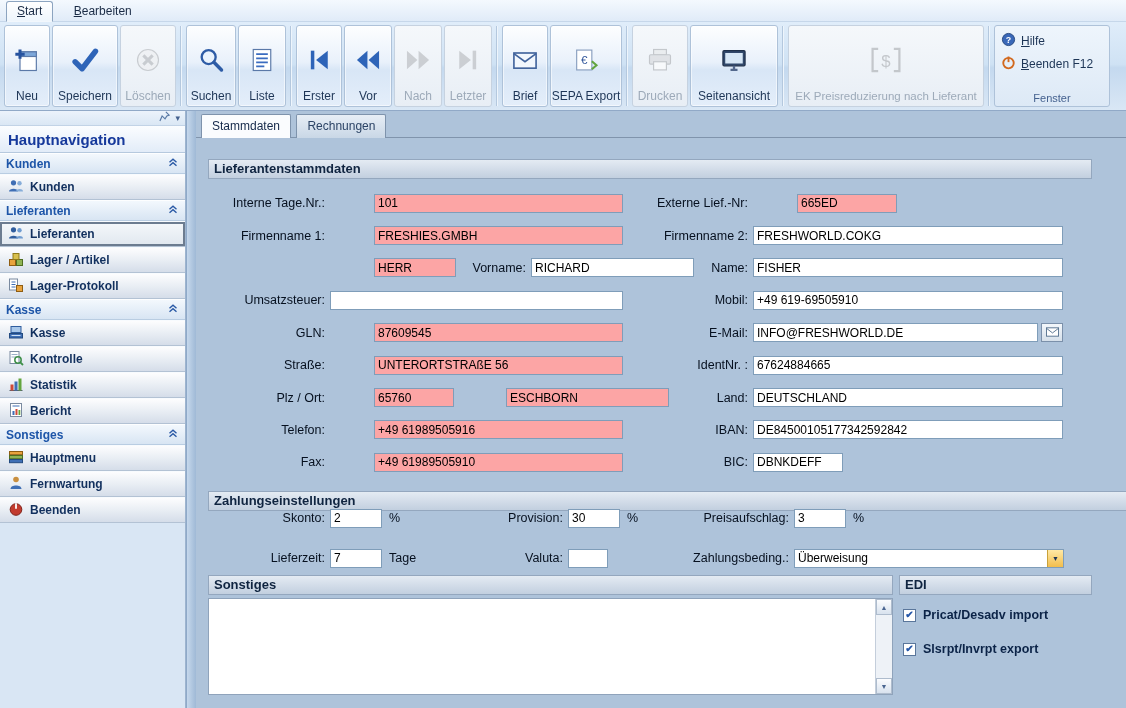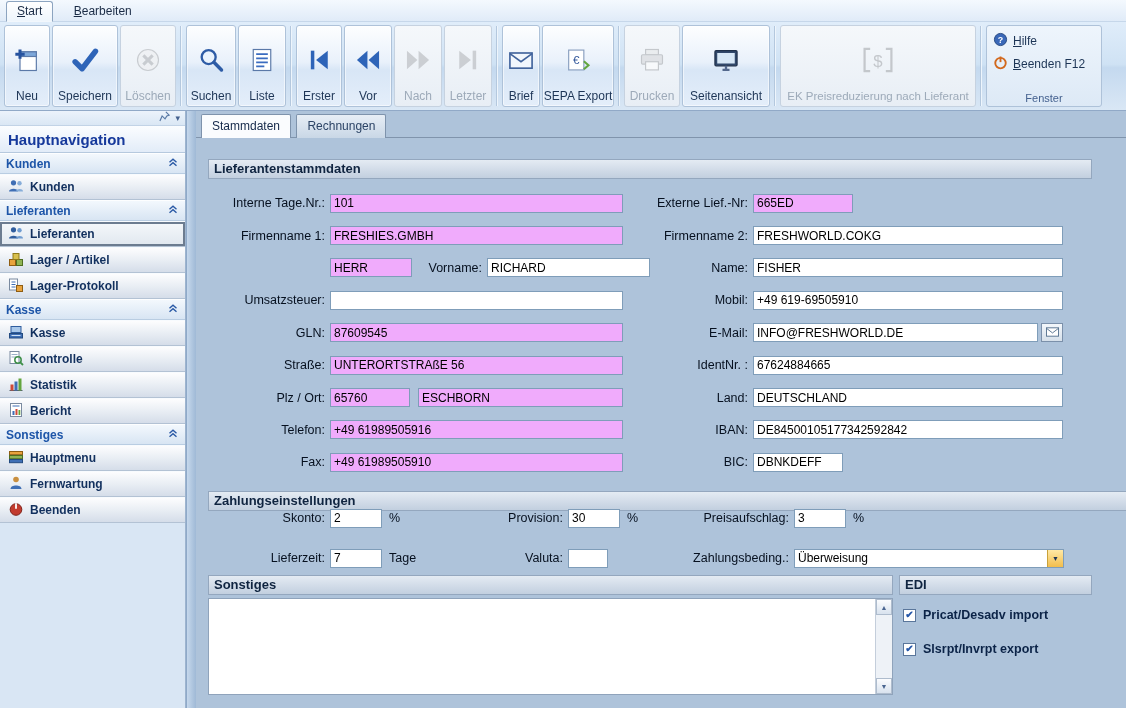"Brief" div.rbtn { width: 38px -> 46px }
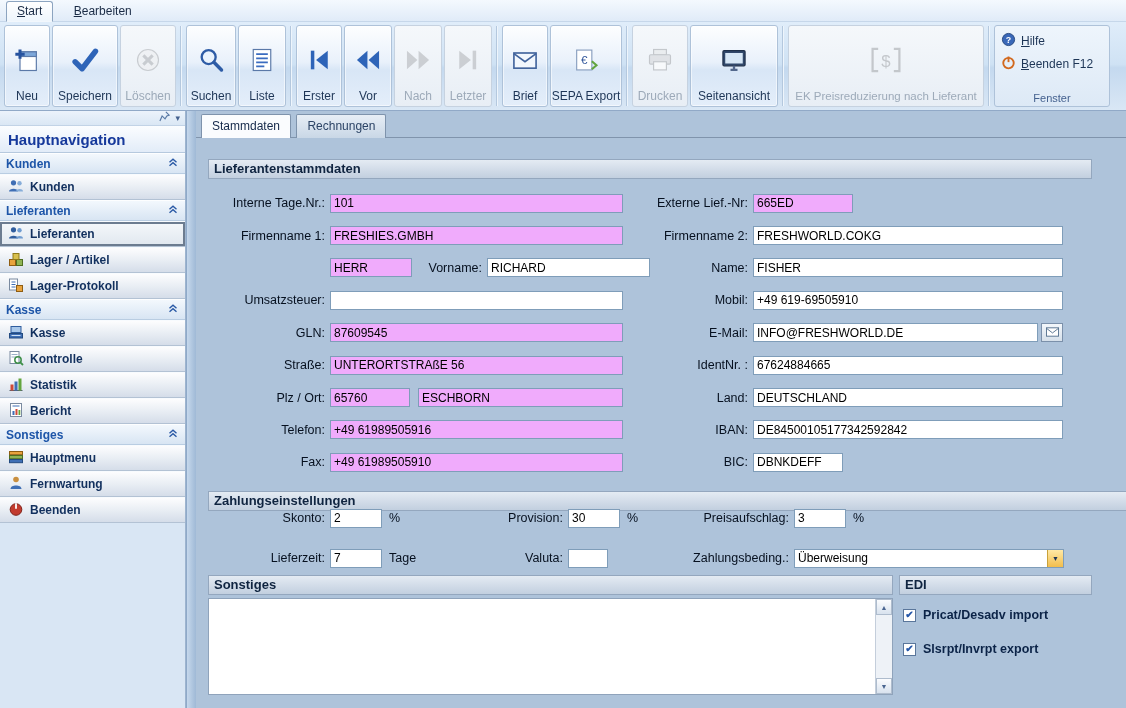"101" .hl { background: #f0abfc -> #fca5a5; margin-left: none -> 44px }
